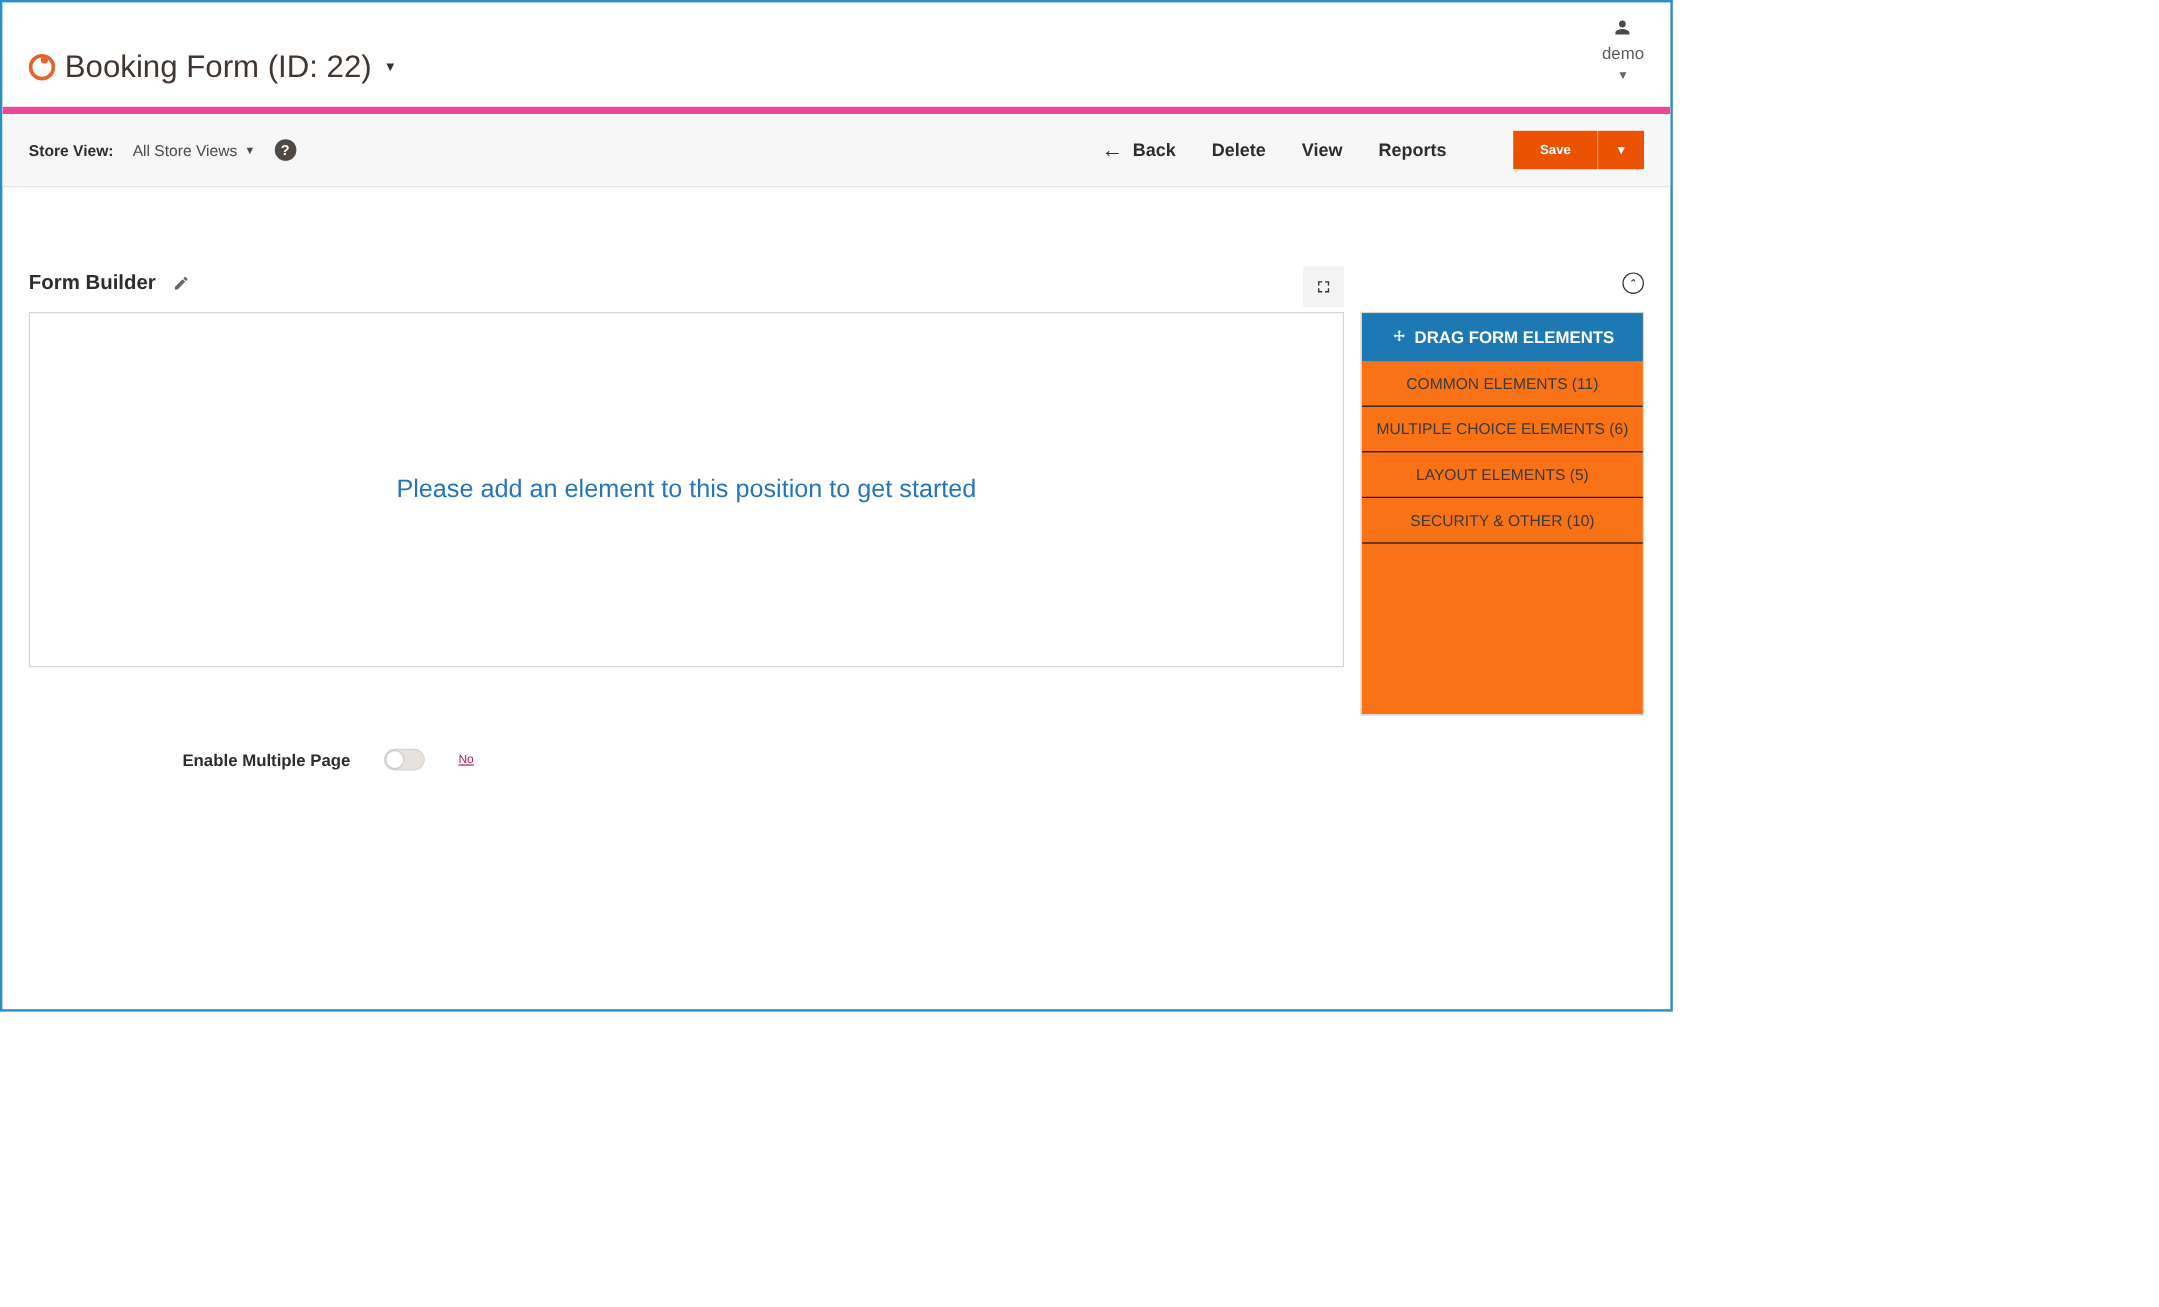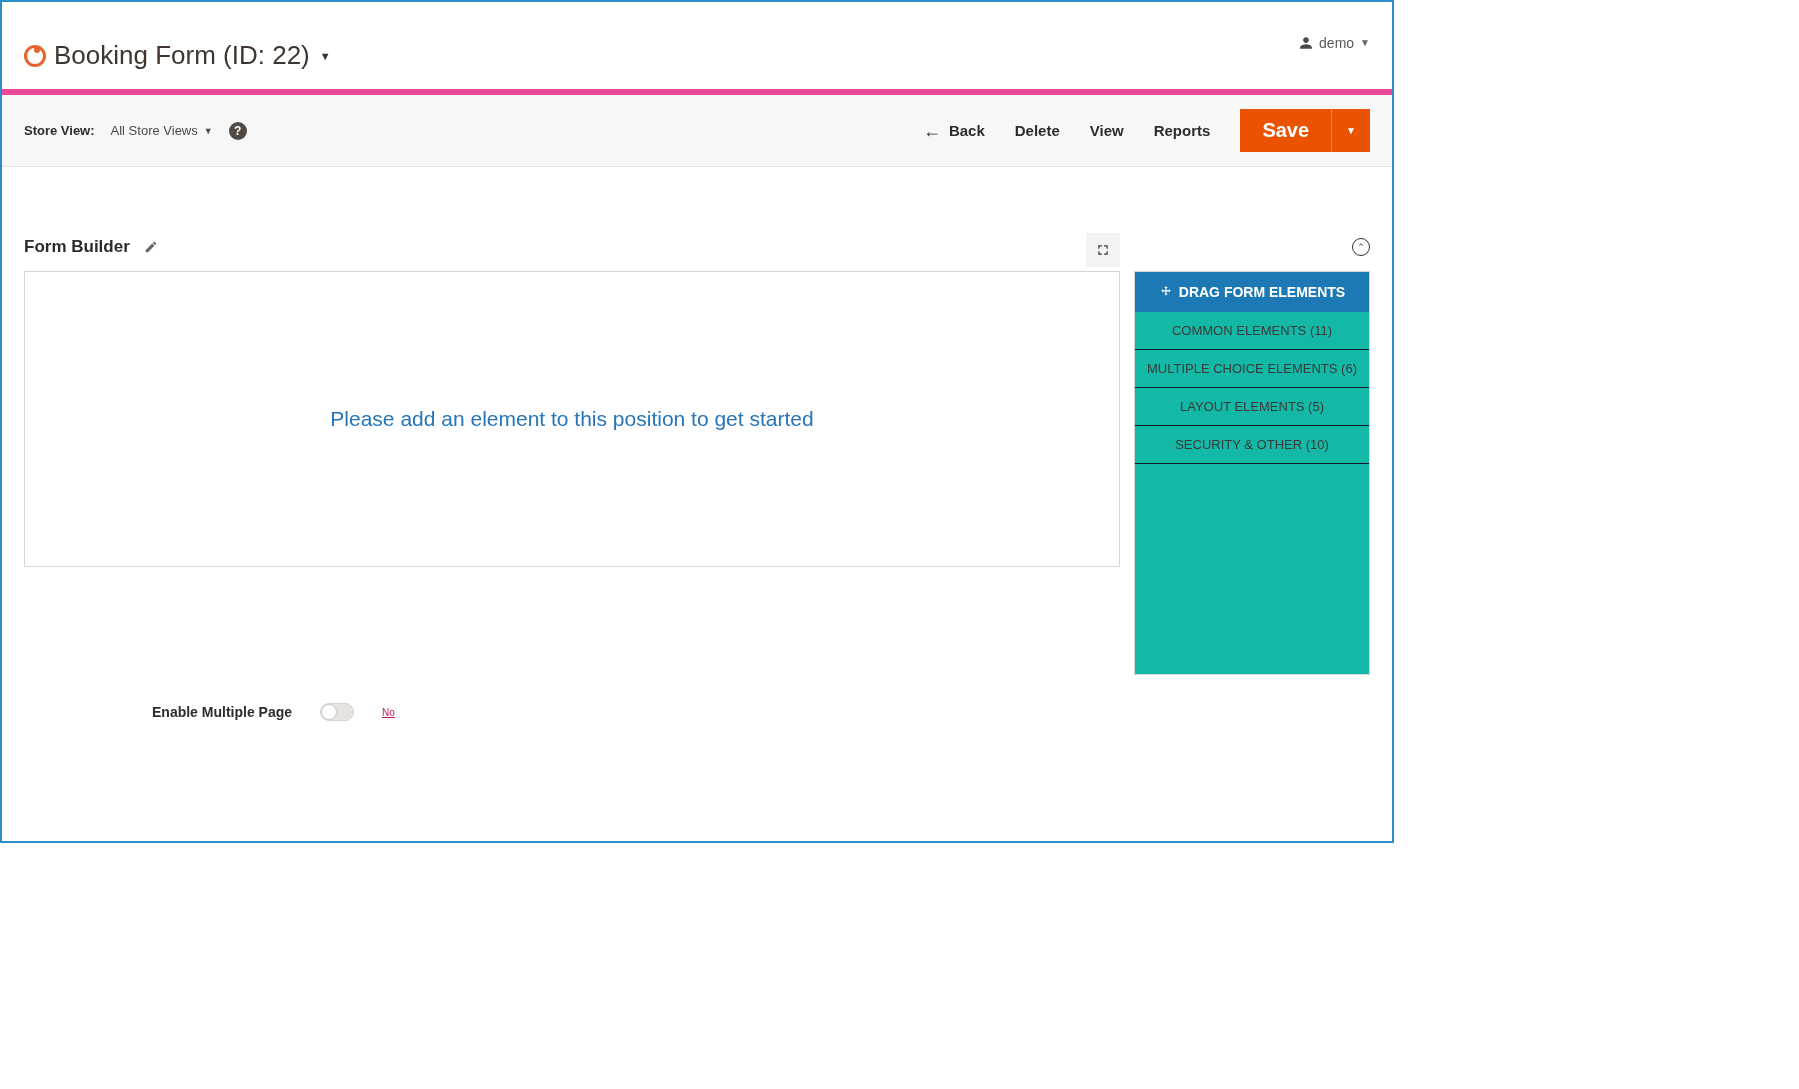"demo" .user-area { flex-direction: none -> column }
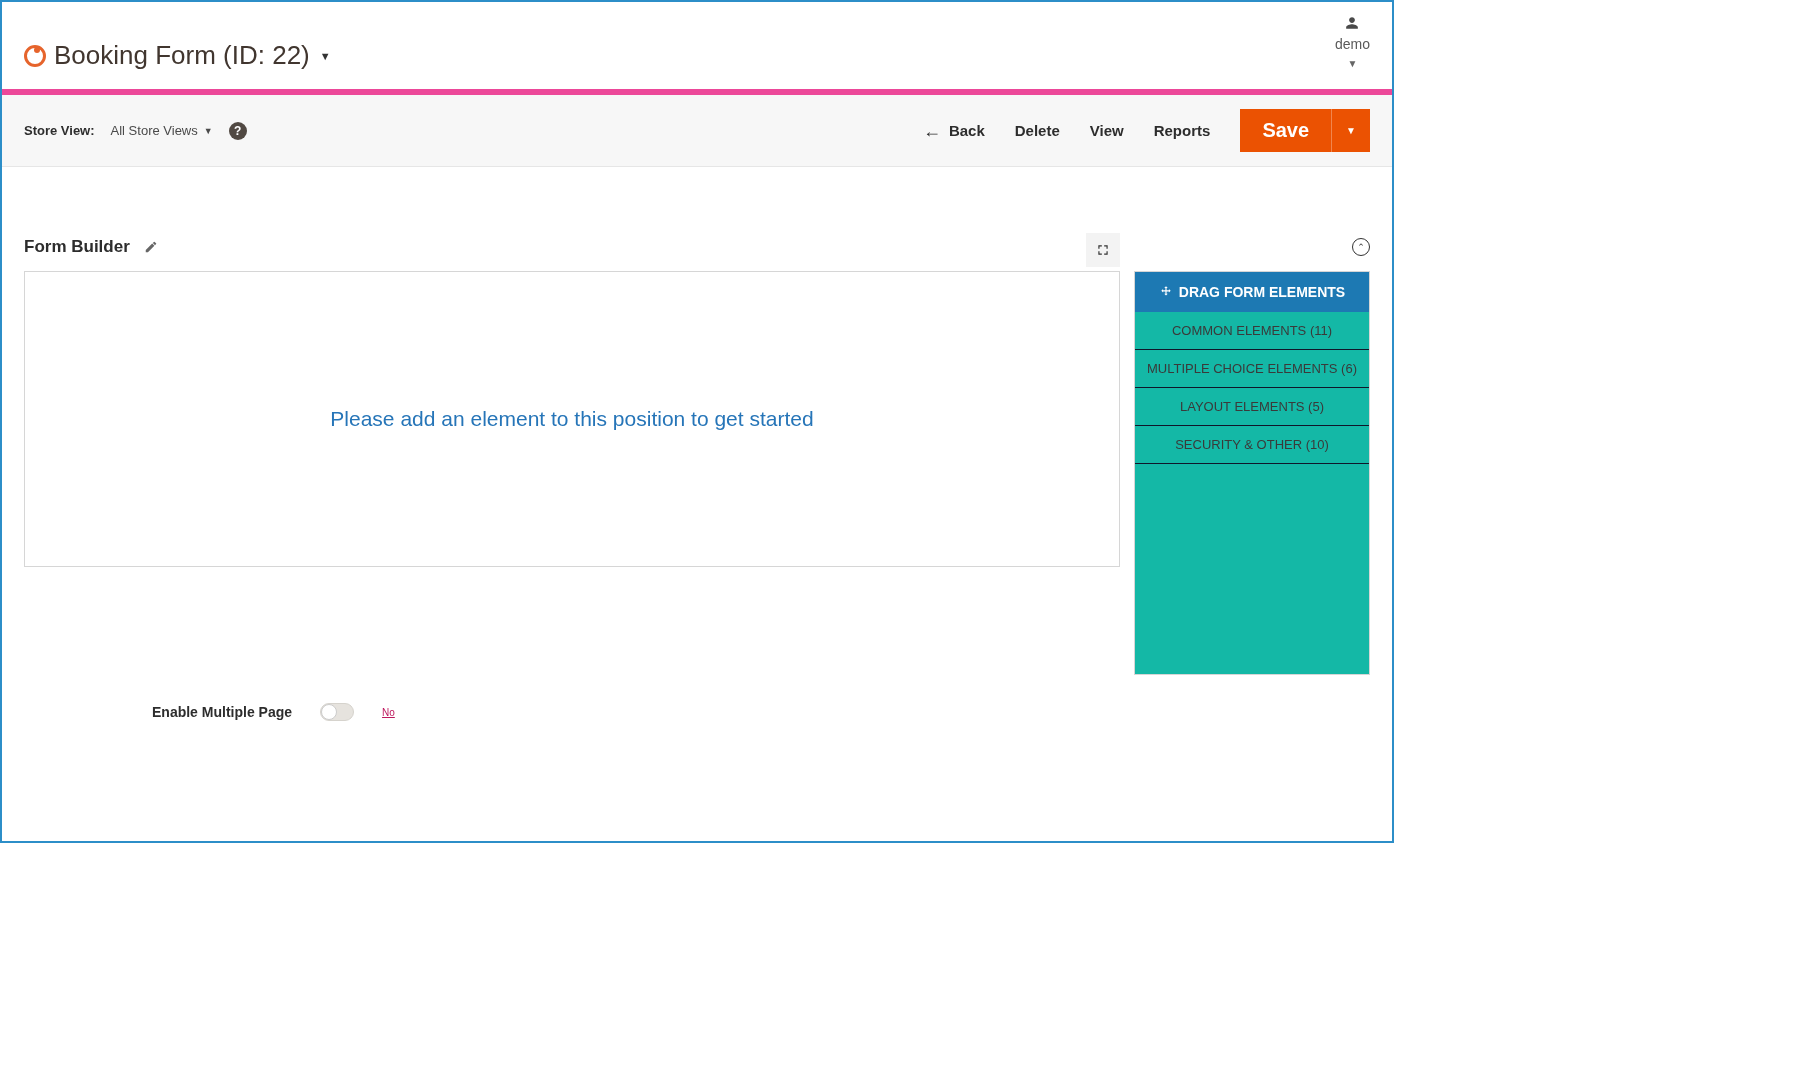"Save" .save-btn { font-size: 20px -> 11px; margin-left: none -> 26px }
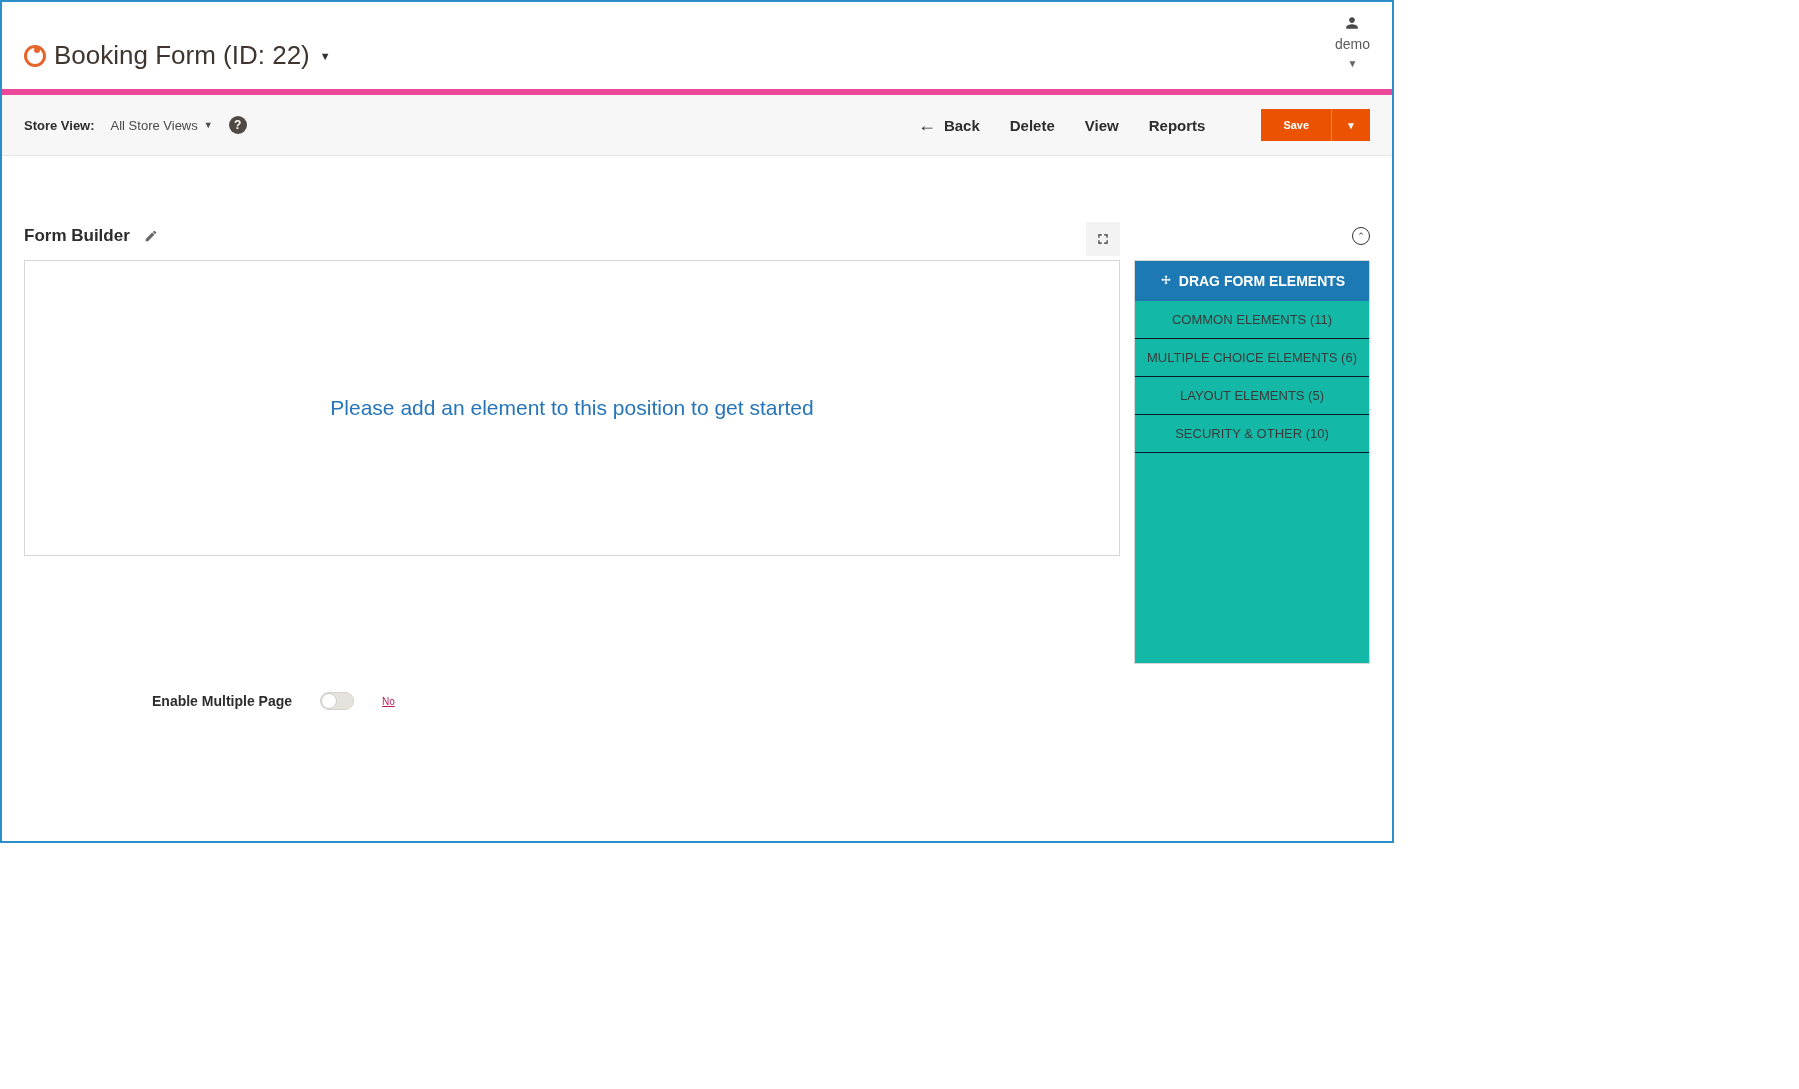"DRAG FORM ELEMENTS" .palette { background: #14b8a6 -> #f97316; height: 404px -> 336px }
